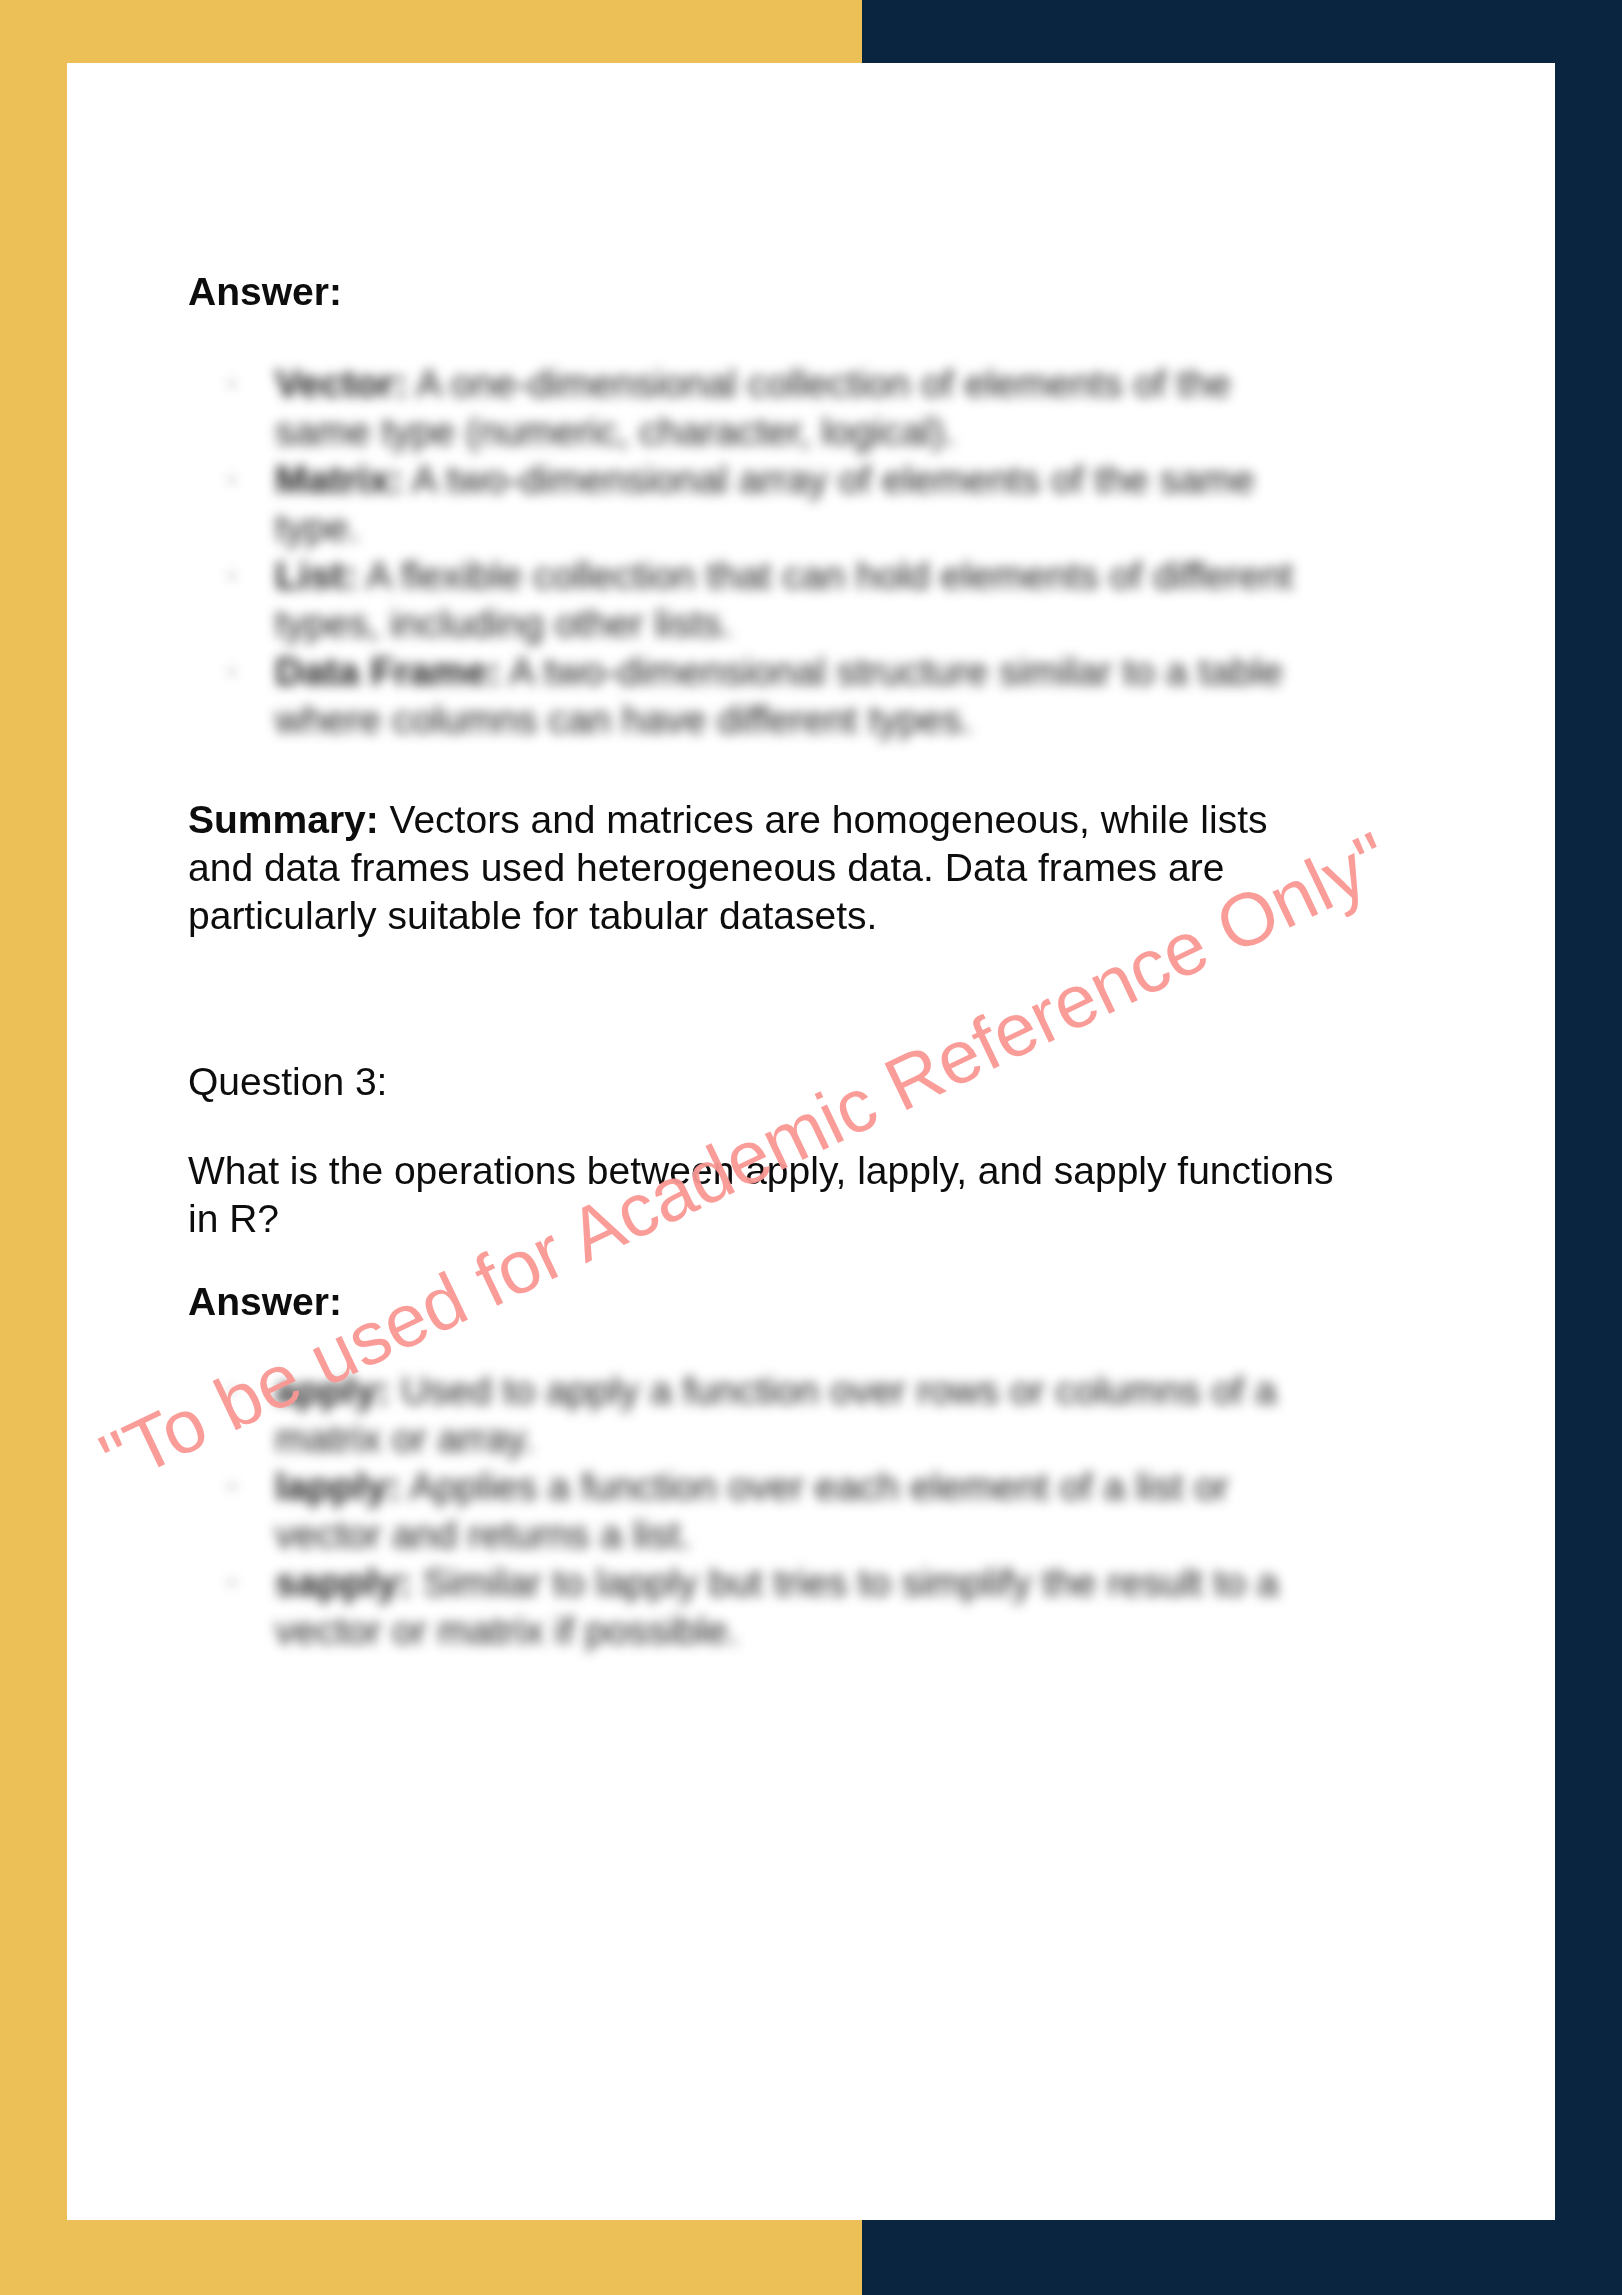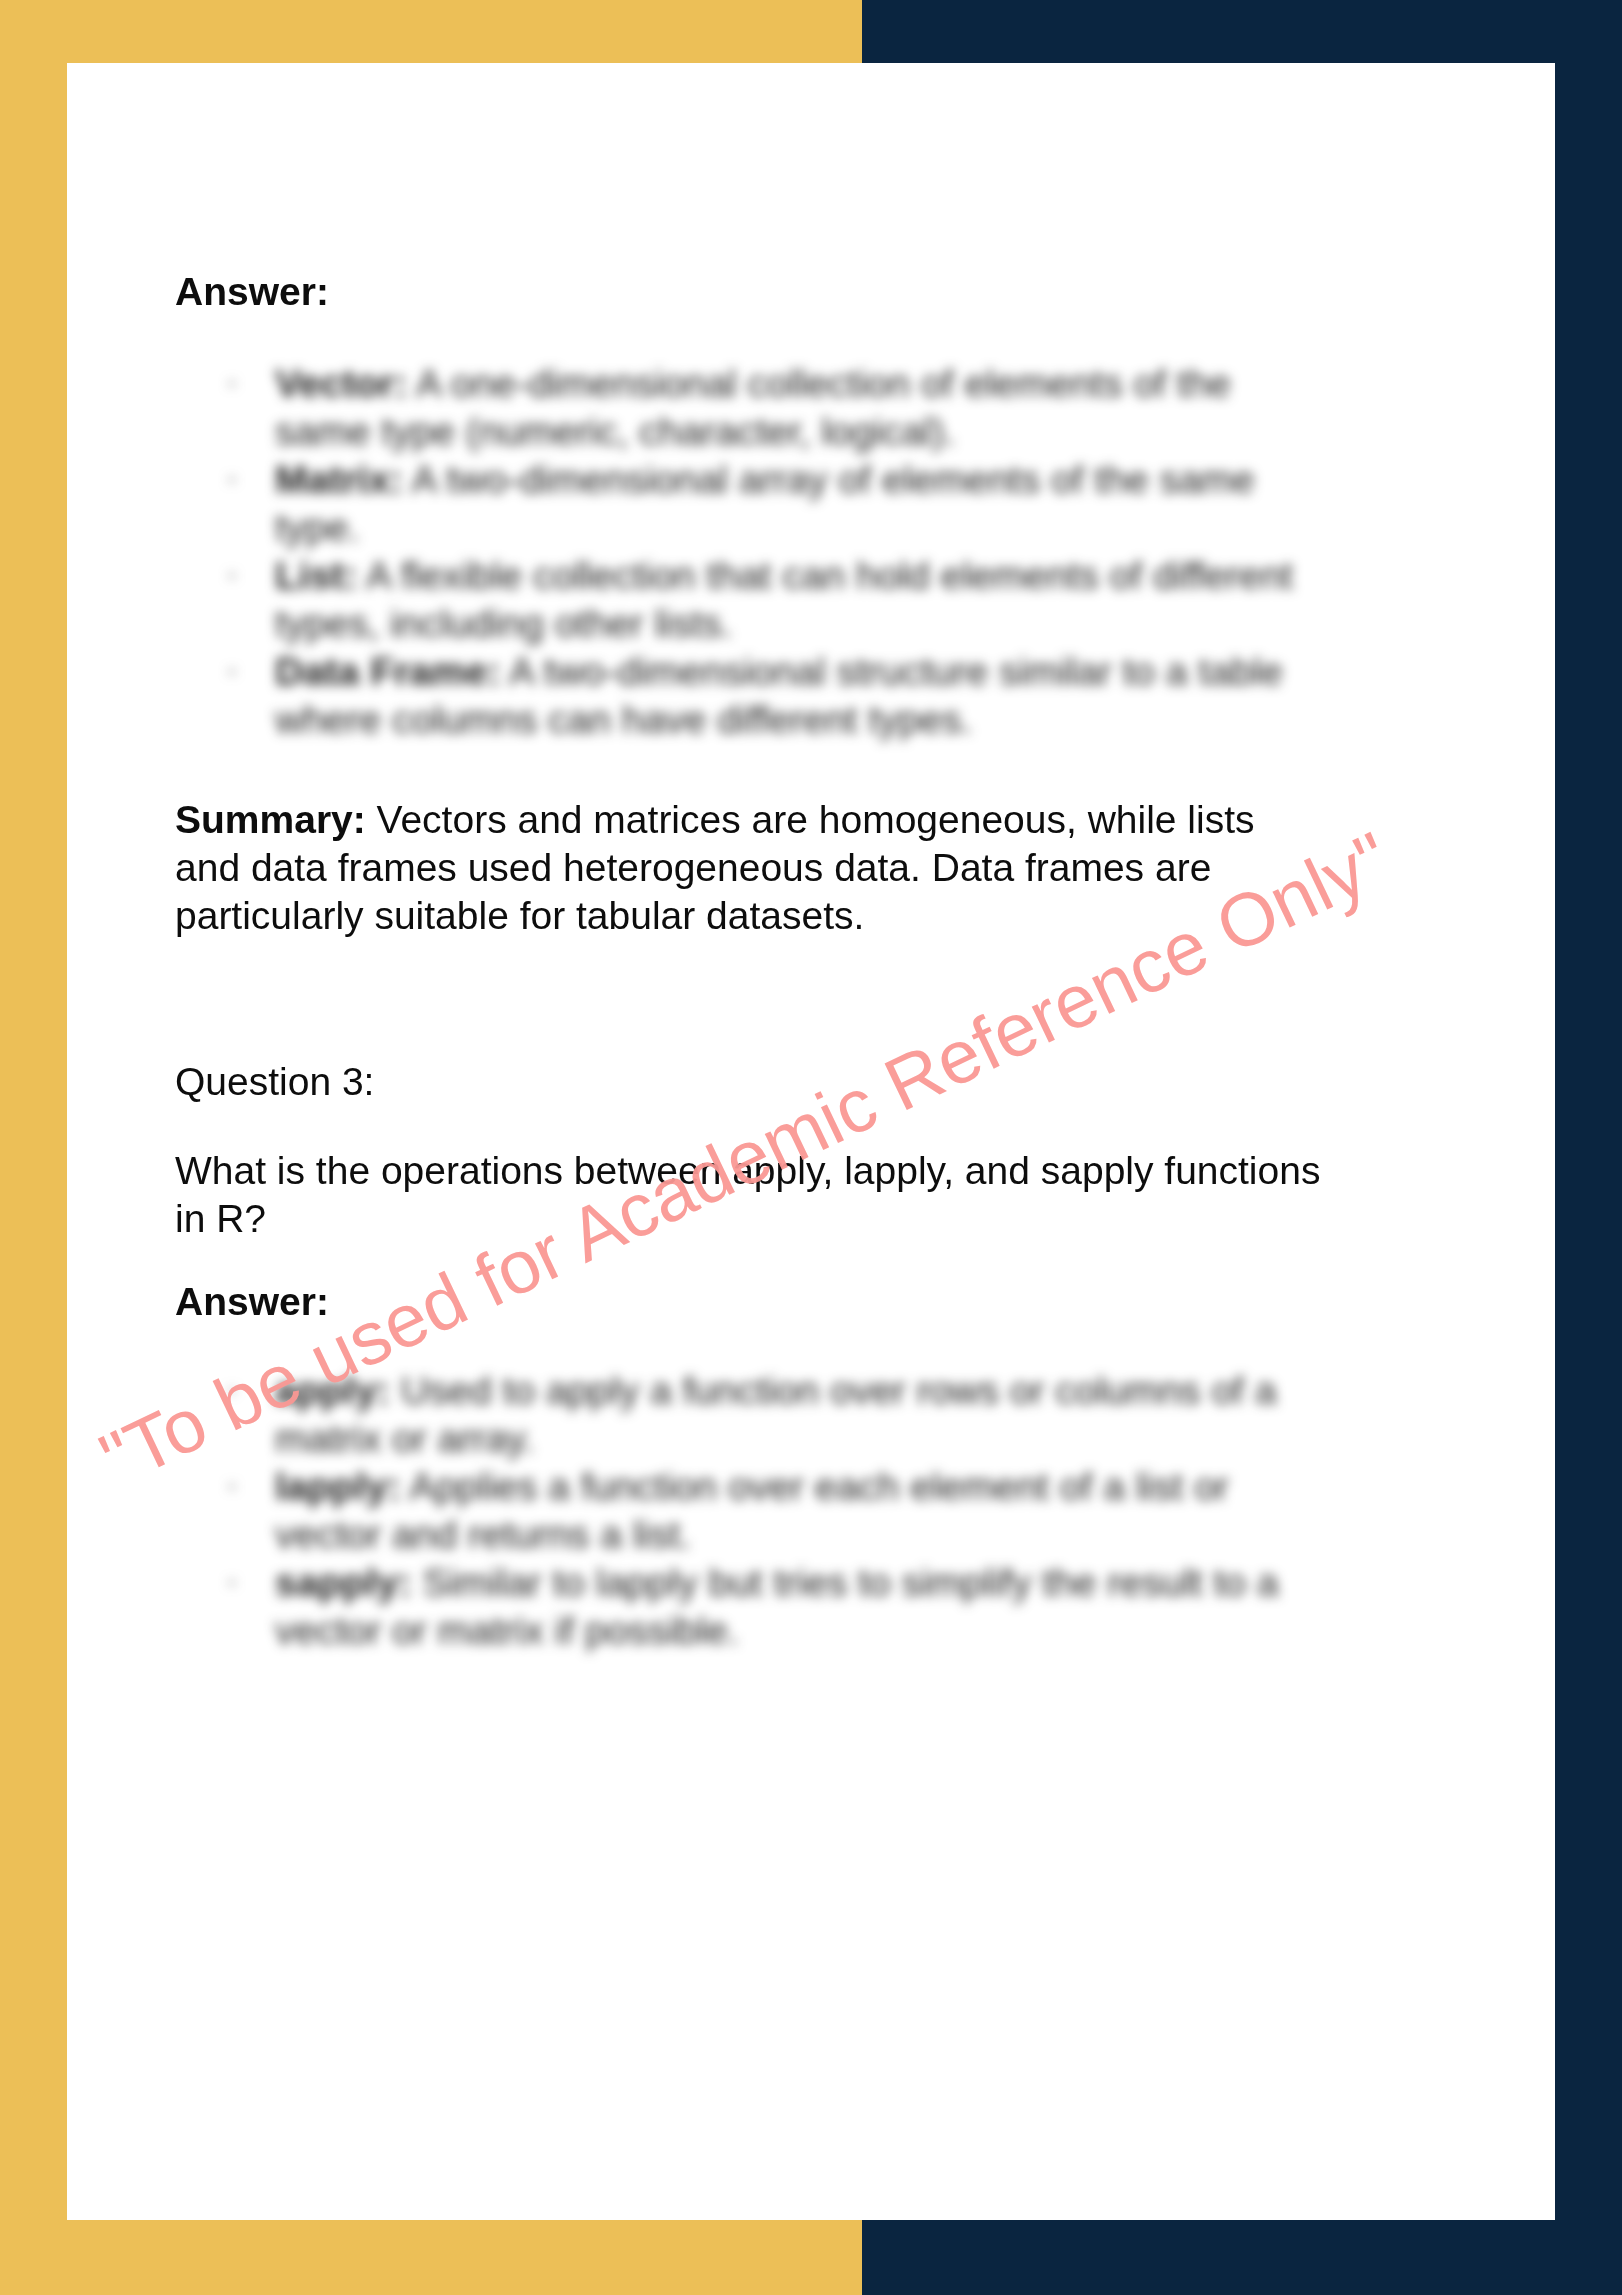"Answer:" .para { margin-left: none -> 13px }
